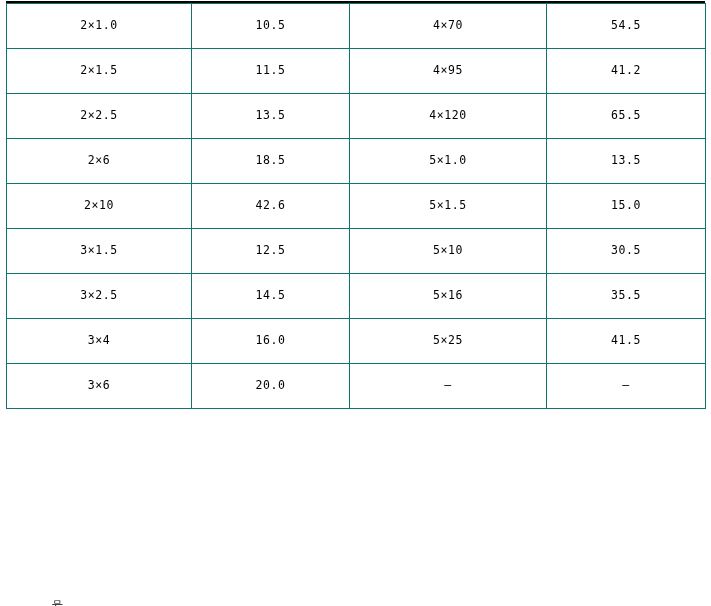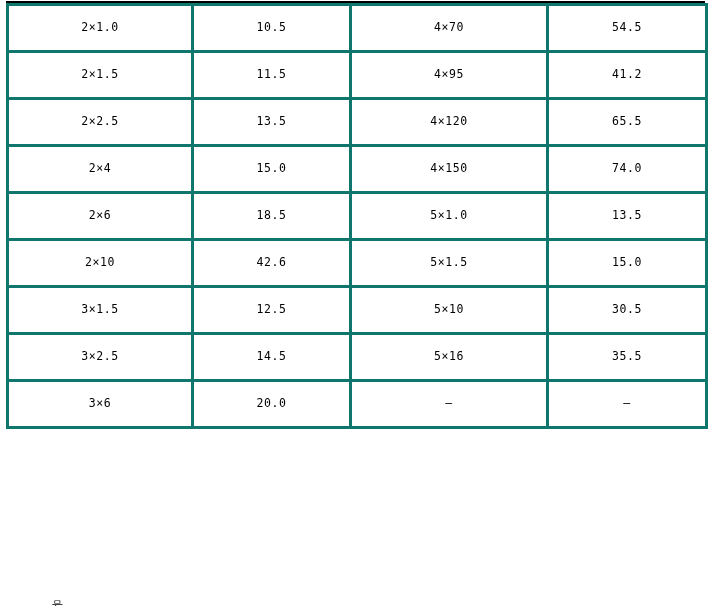"2×1.0" .spec-table td { border: 3px solid #0f766e -> 1px solid #0f766e }
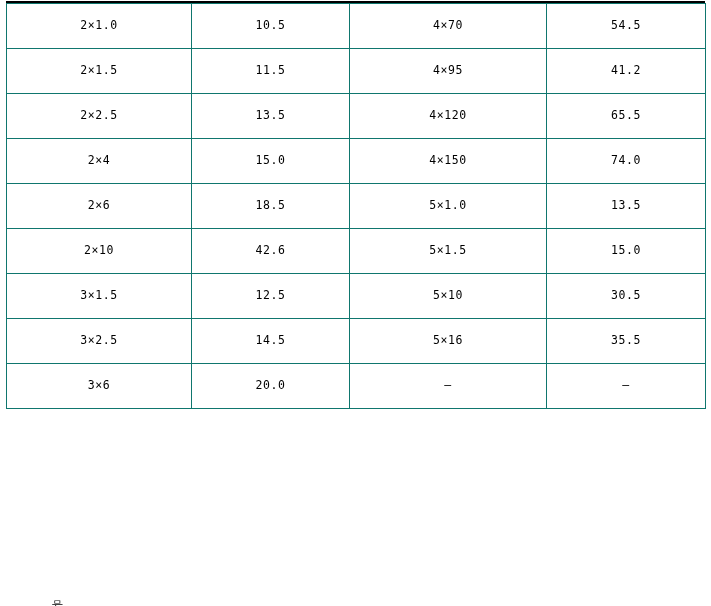"2×4" tr { html: <tr> <td>2×4</td> <td>15.0</td> <td>4×150</td> <td>74.0</td> </tr> -> none }
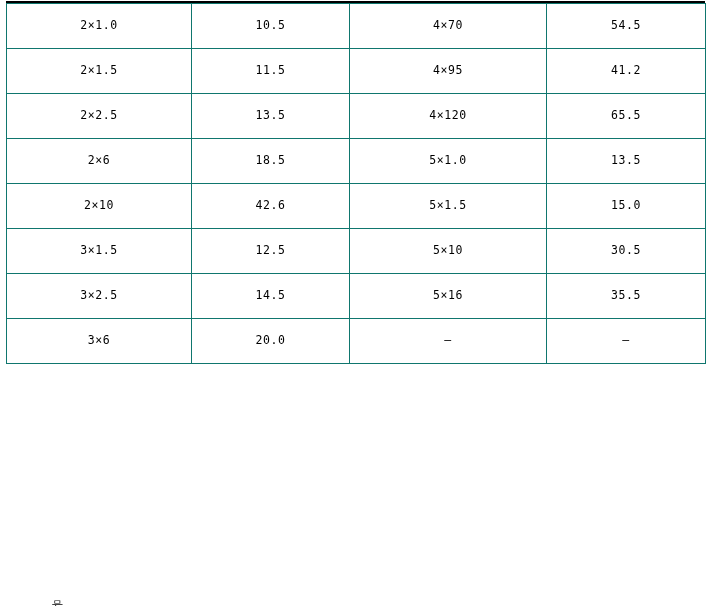"3×4" tr { html: none -> <tr> <td>3×4</td> <td>16.0</td> <td>5×25</td> <td>41.5</td> </tr> }
